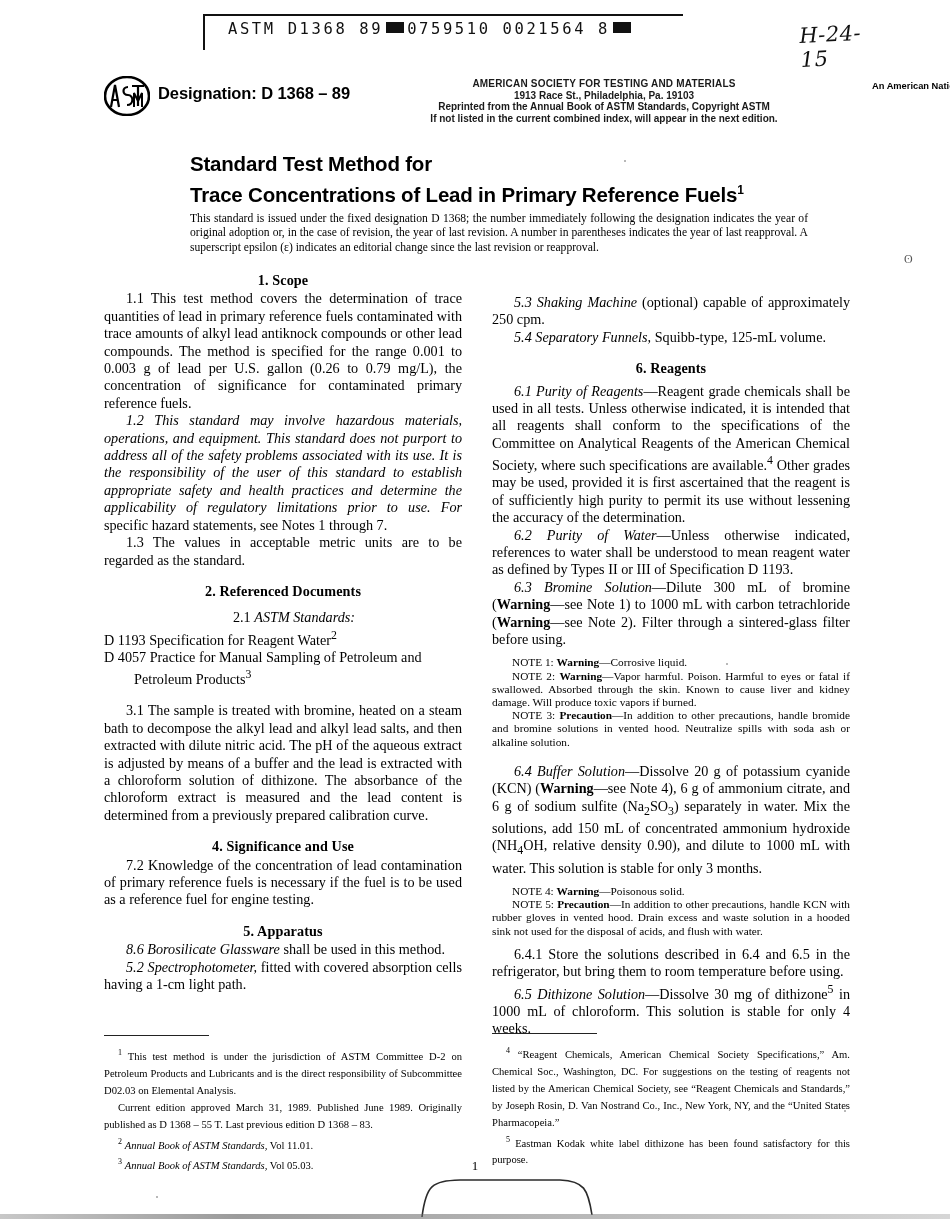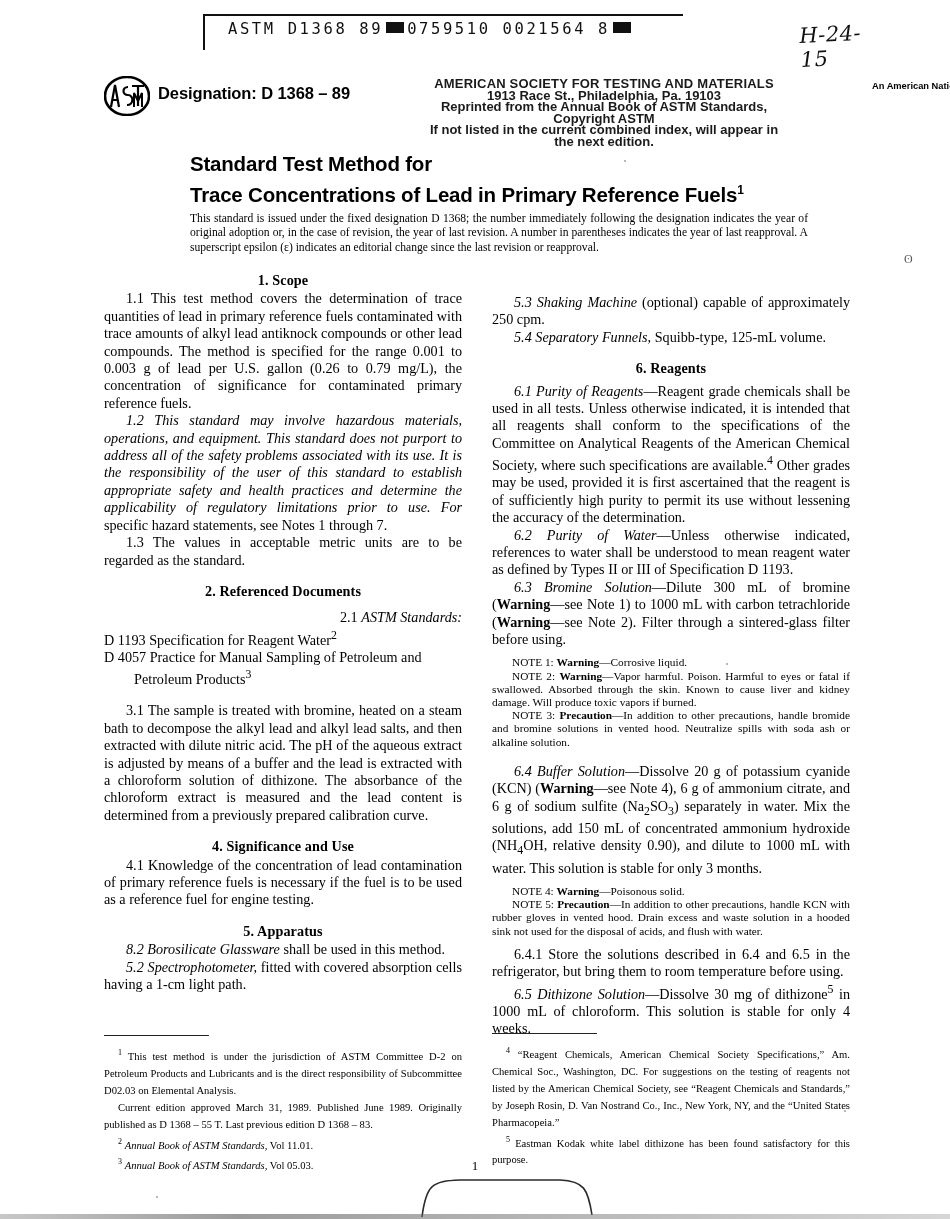"AMERICAN SOCIETY FOR TESTING AND" .society-block { font-size: 13px -> 10px }
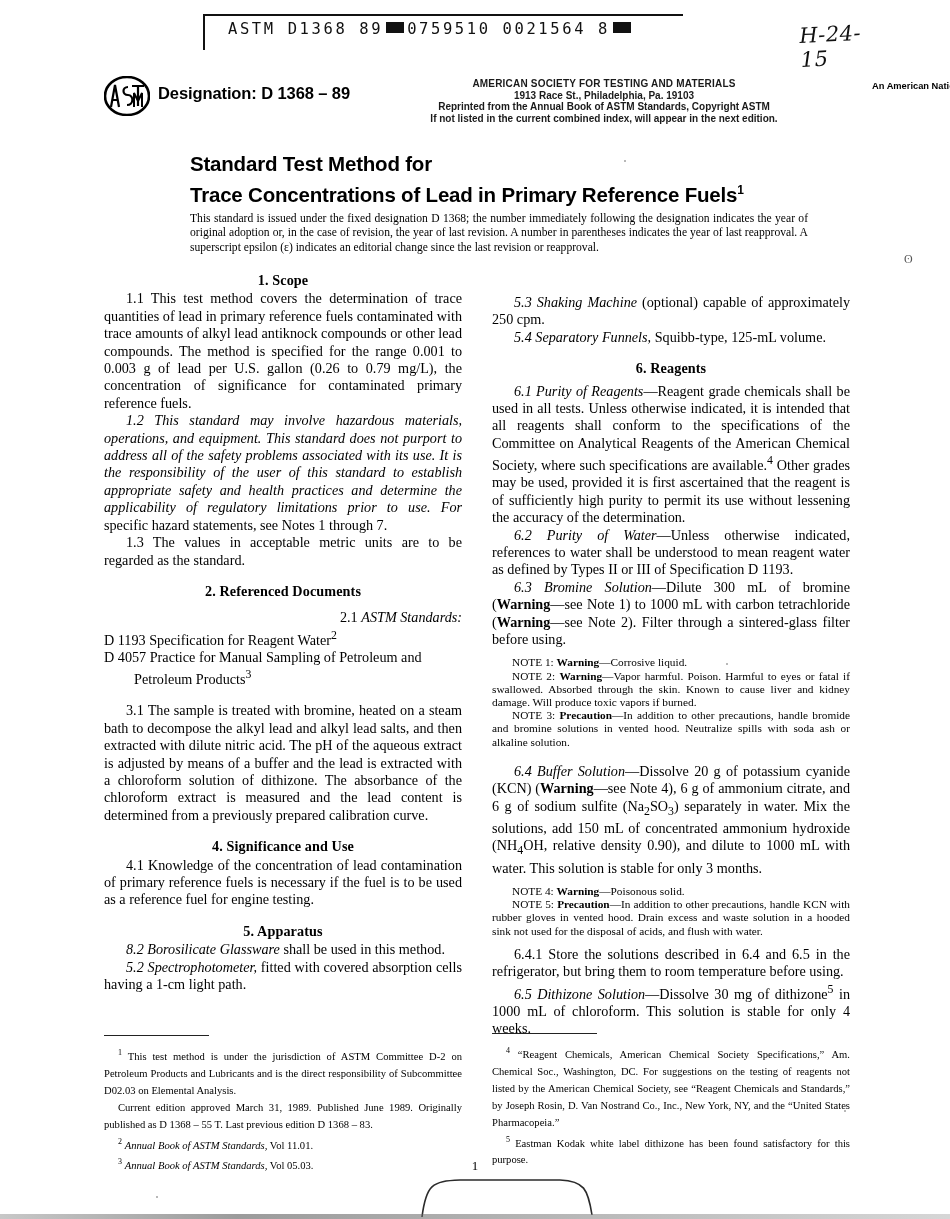"2.1 ASTM Standards:" .ref-head { text-align: right -> center }
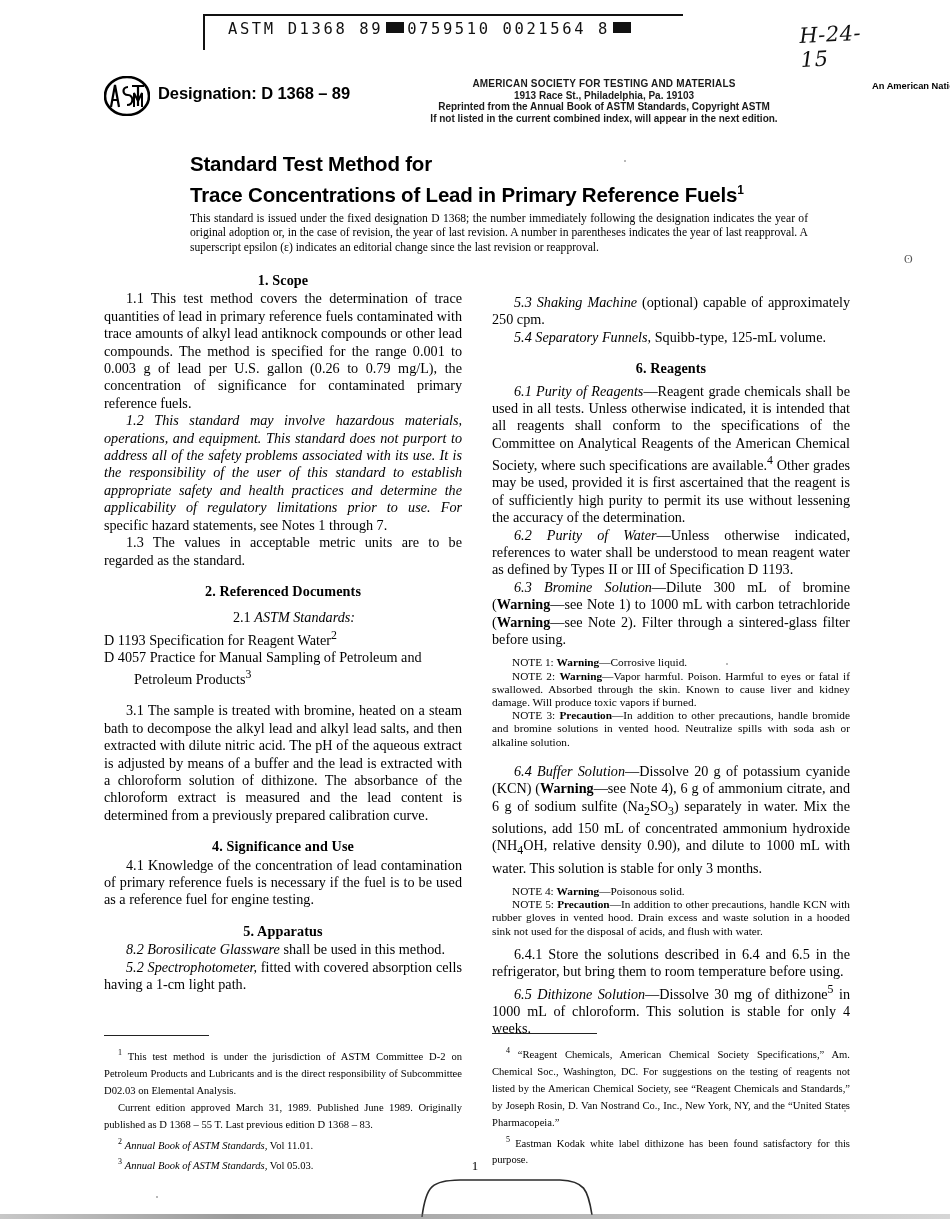"4.1 Knowledge of the concentration" p.para { text: 4.1 -> 7.2 }
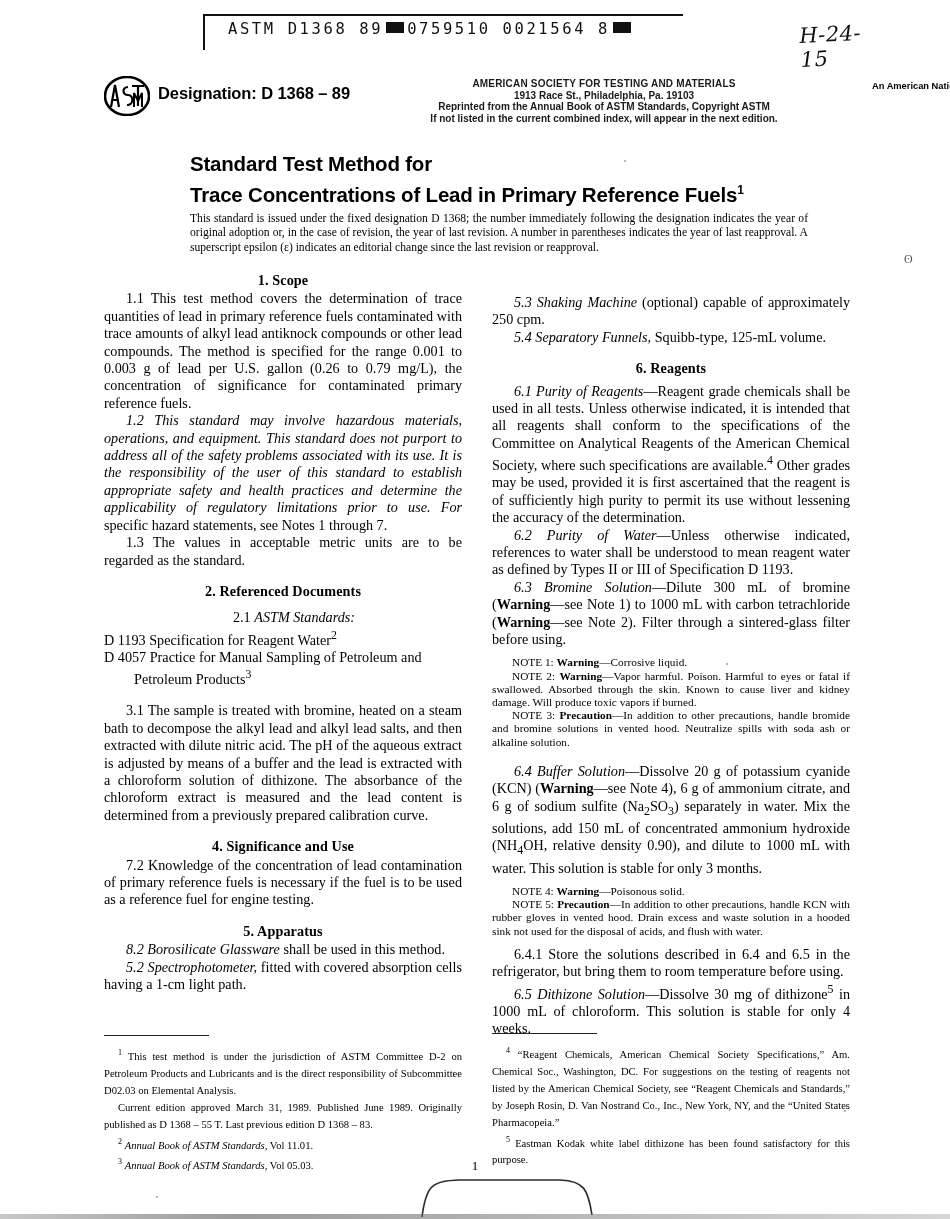"8.2 Borosilicate Glassware" i { text: 8.2 -> 8.6 }
